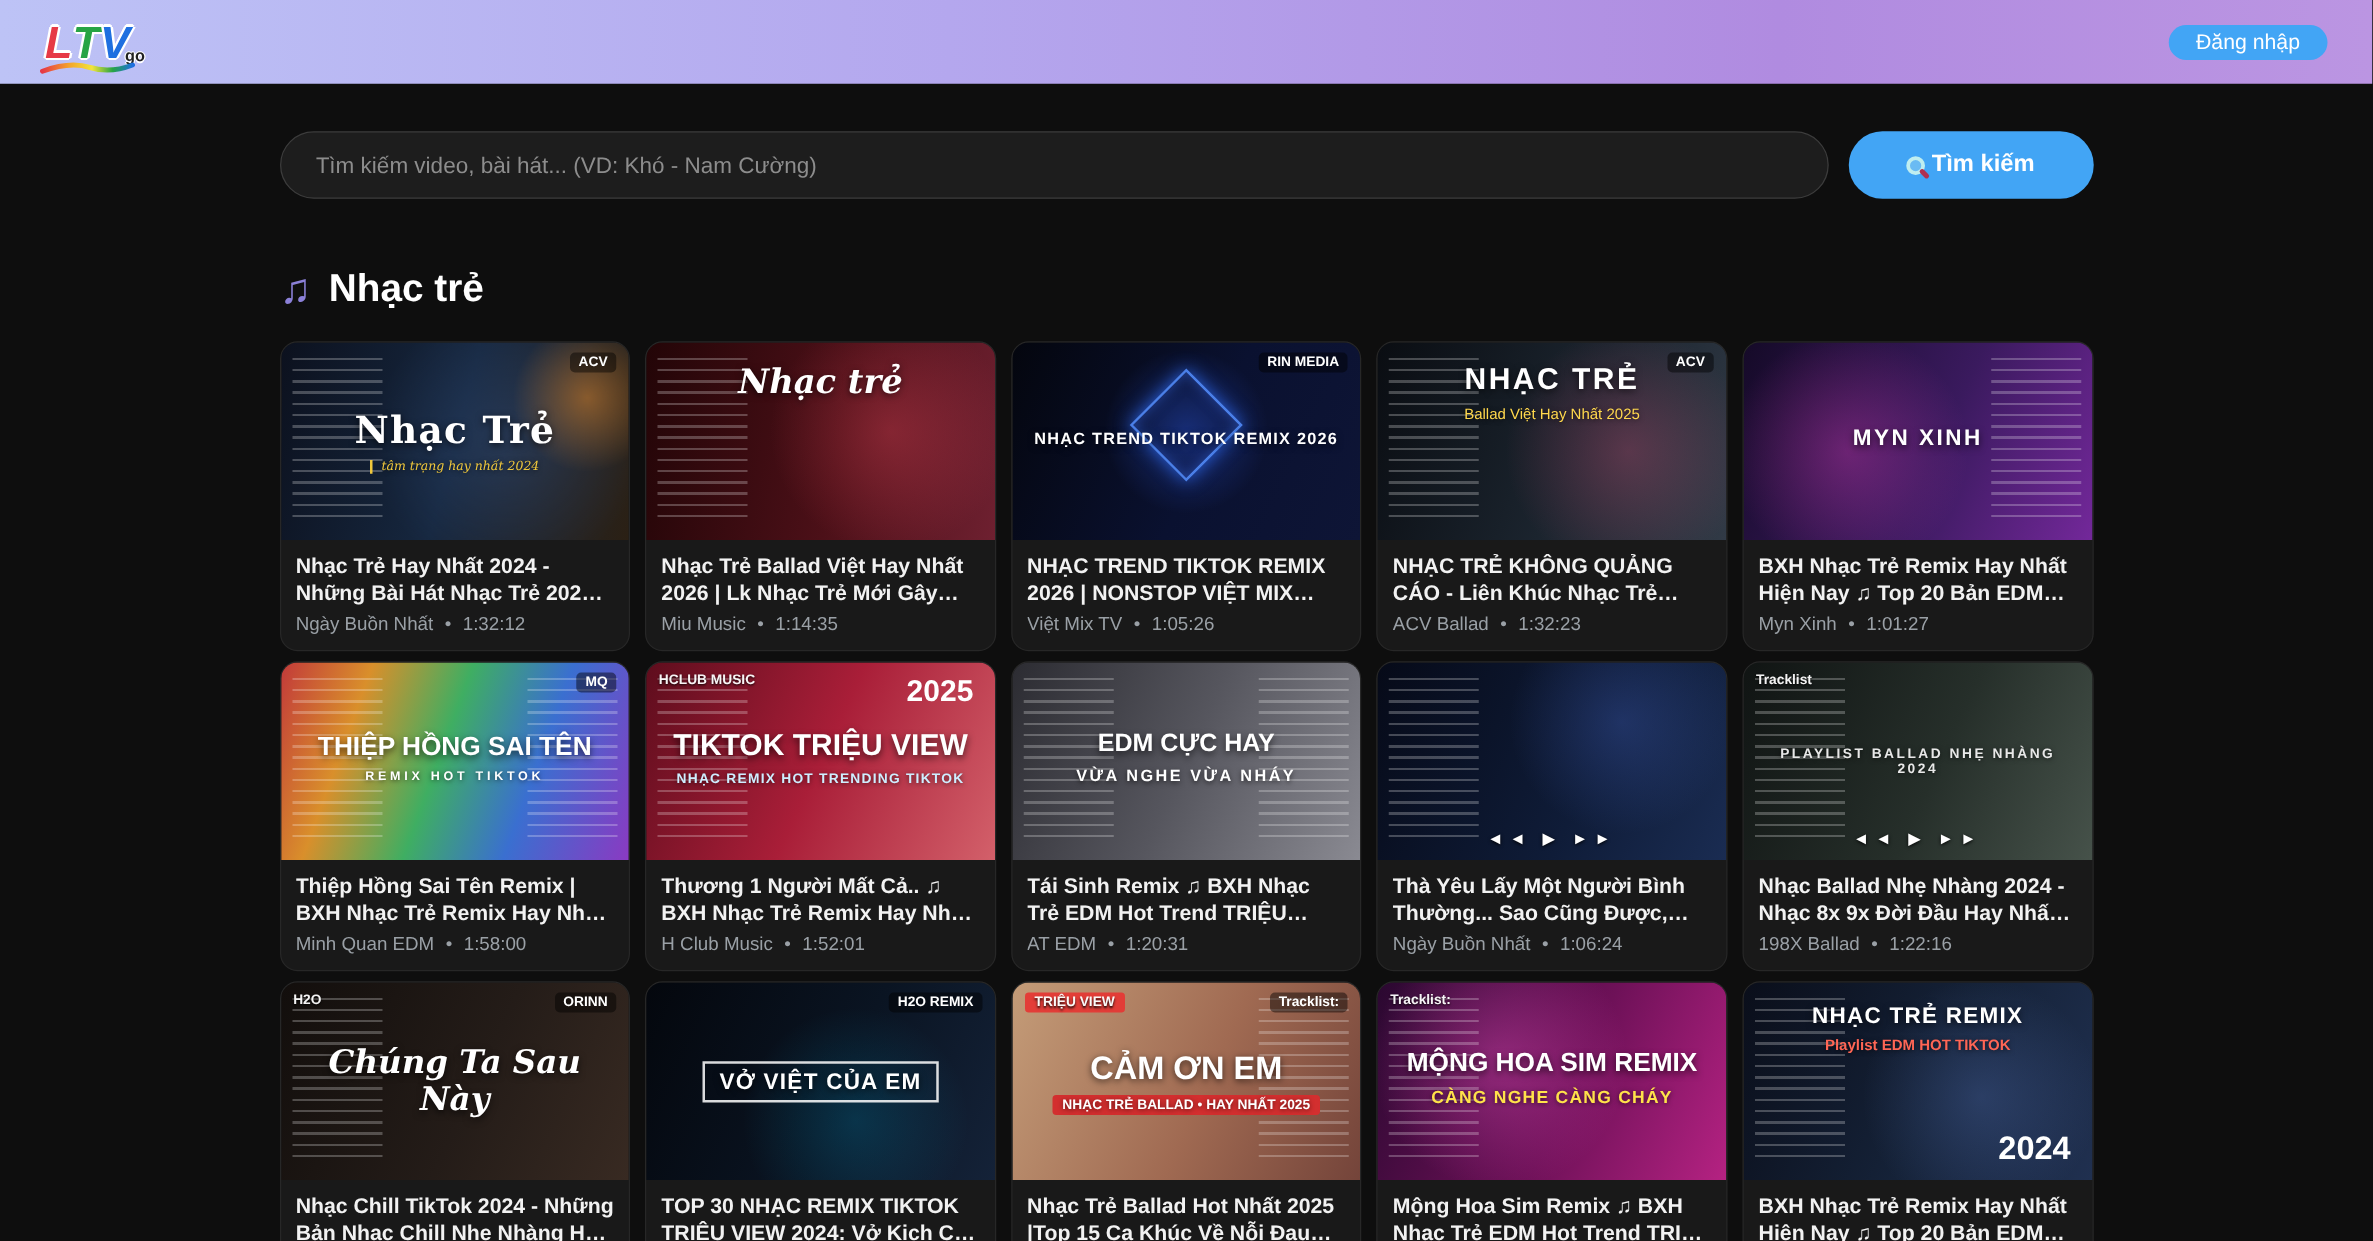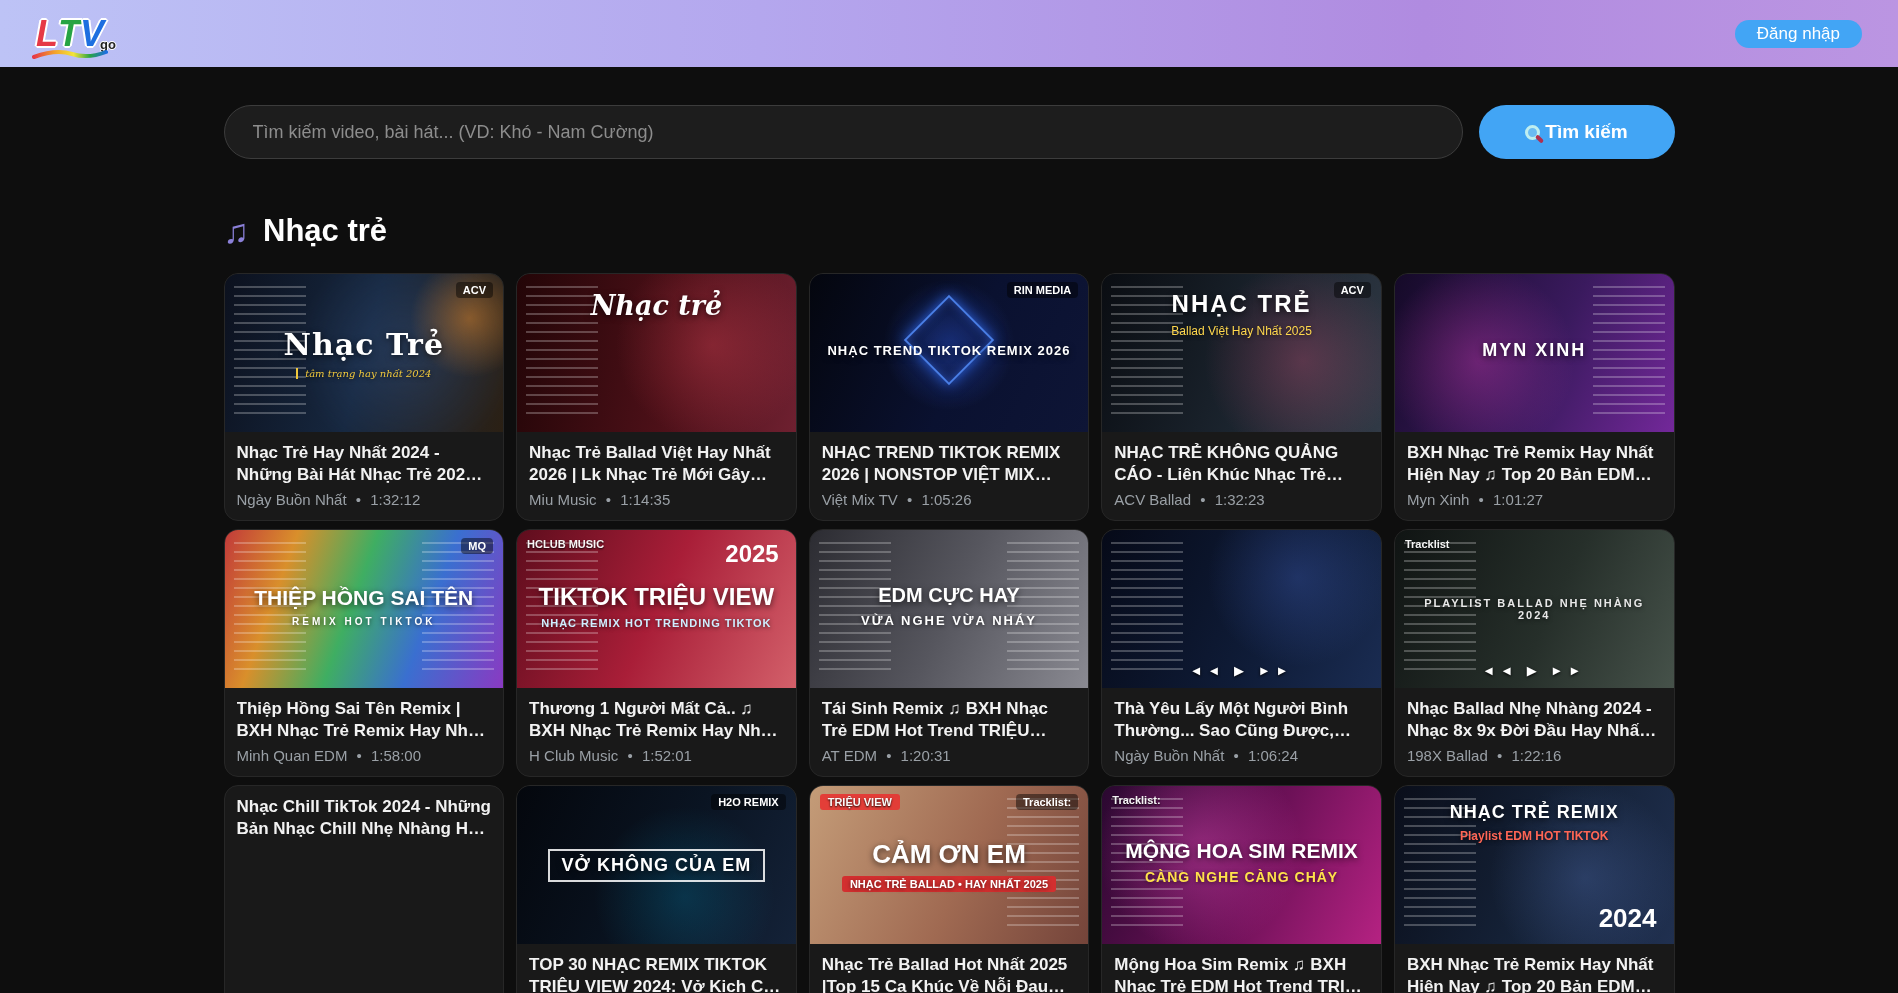"H2O" div.thumb { html: none -> <div> <span></span> <span>H2O</span> <span>ORINN</span> <span>Chúng Ta Sau Này</span> </div> }
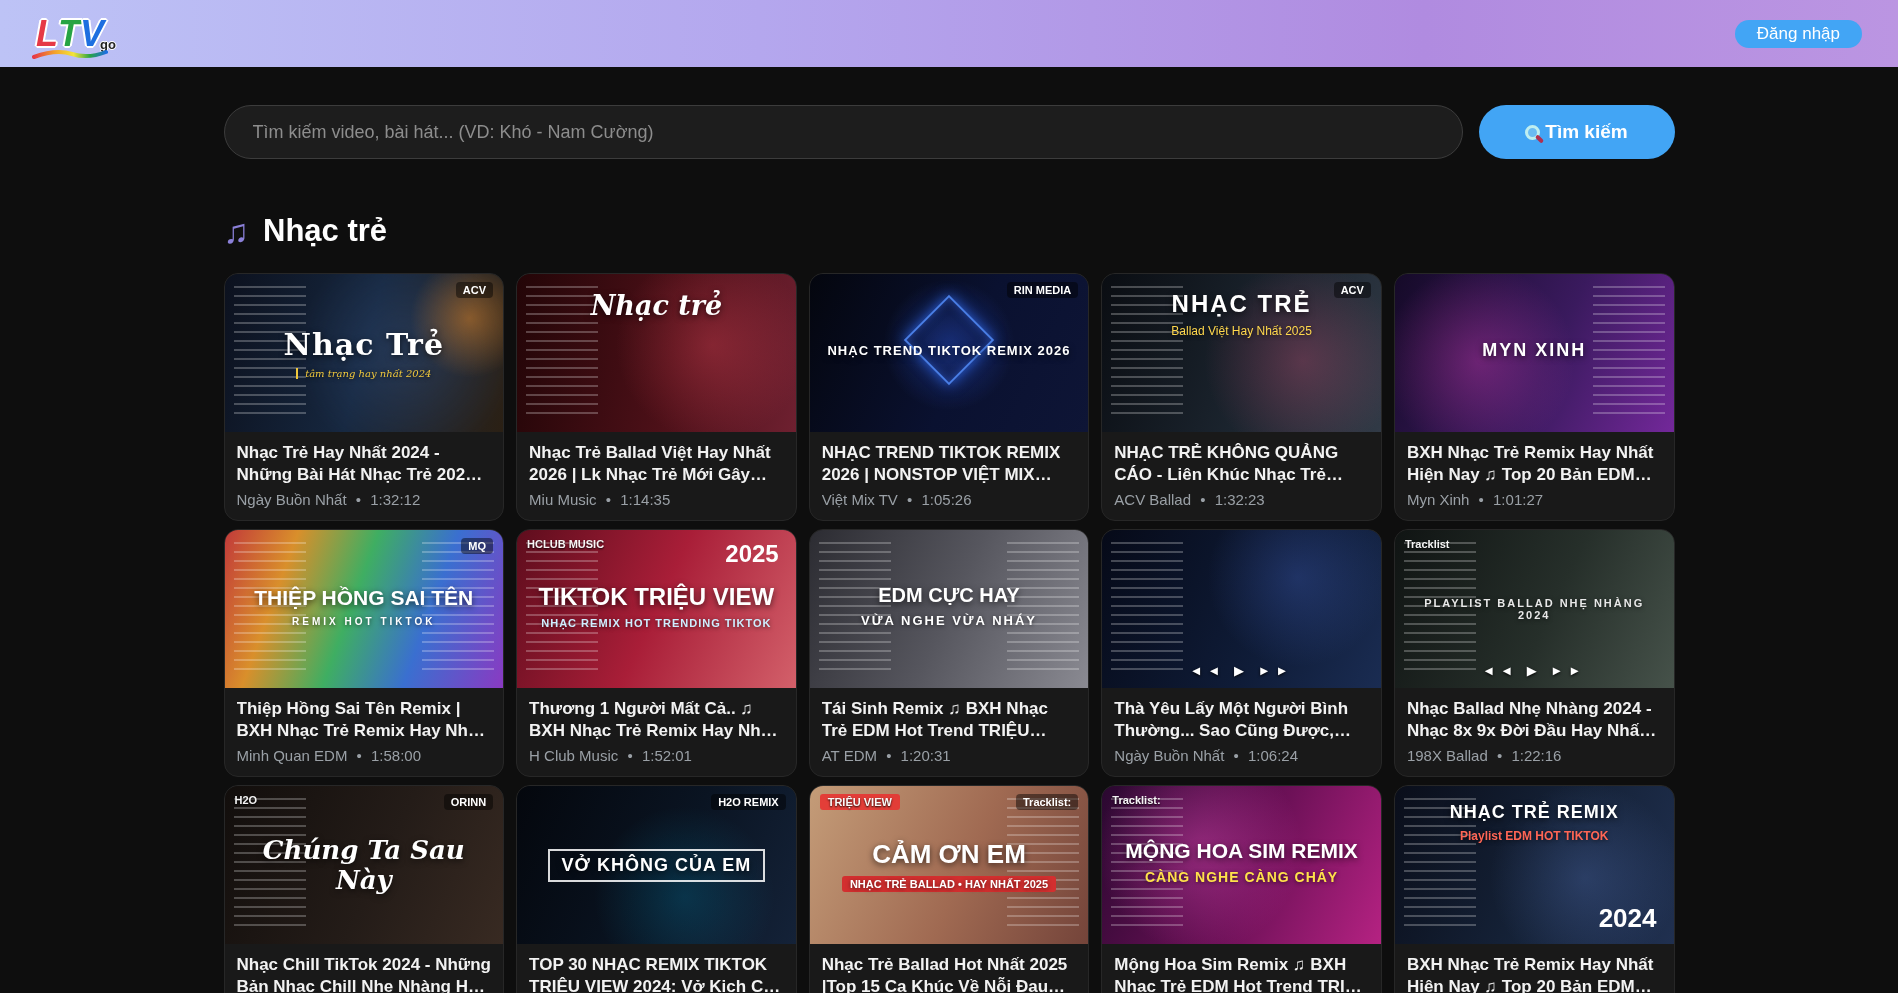"VỞ KHÔNG CỦA EM" span.thumb-main { text: KHÔNG -> VIỆT }
